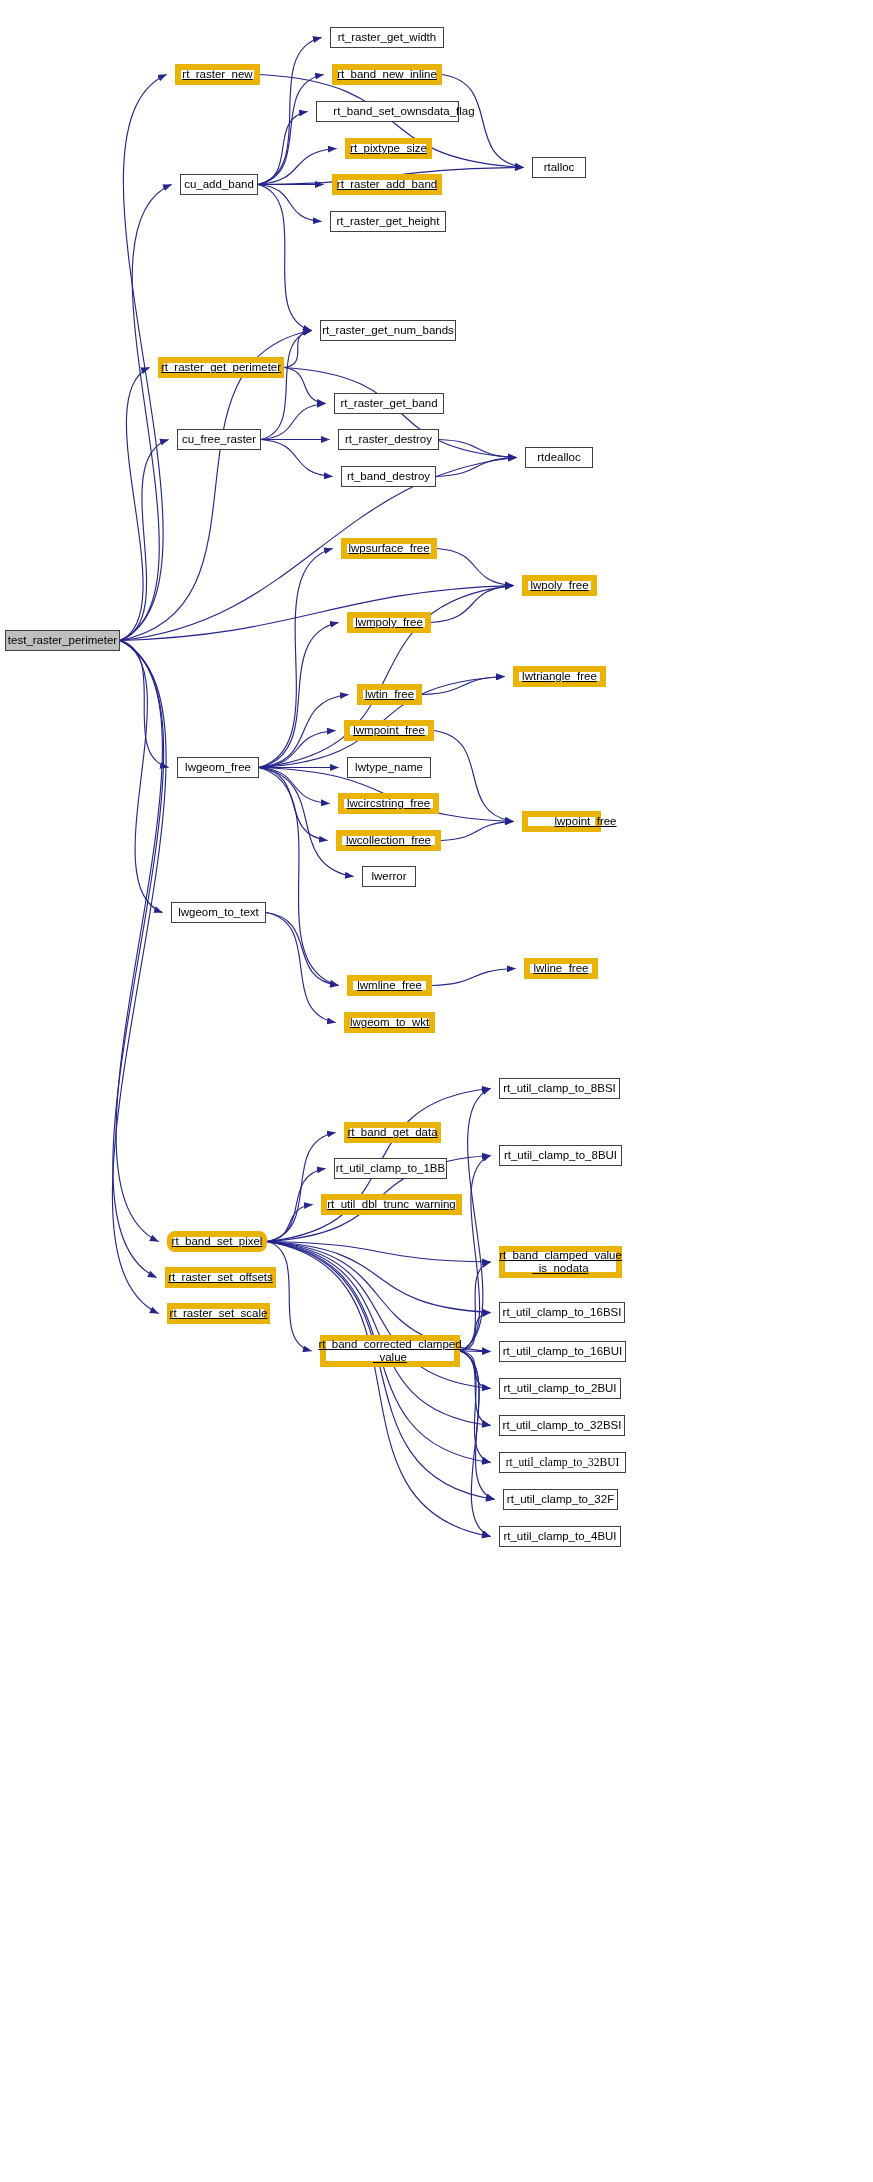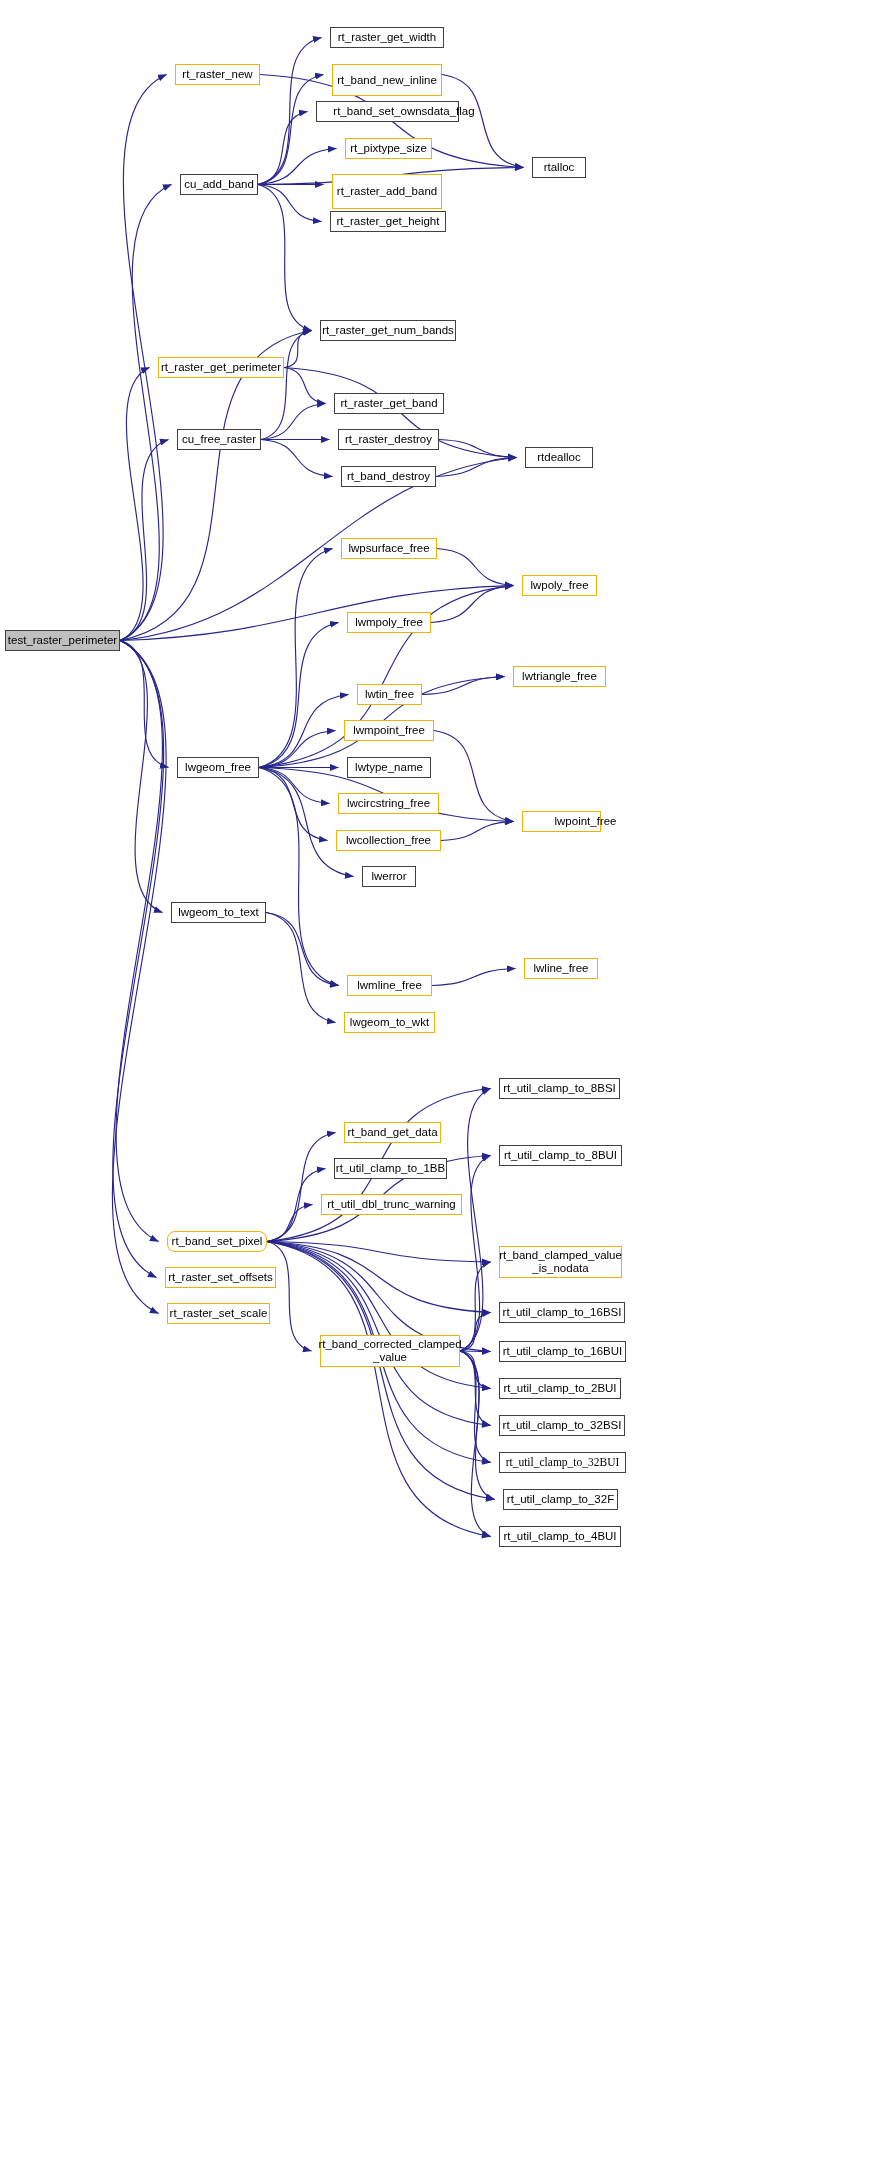"rt_raster_new" .node.red { border: 1px solid #eab308 -> 6px solid #eab308; text-decoration: none -> underline }
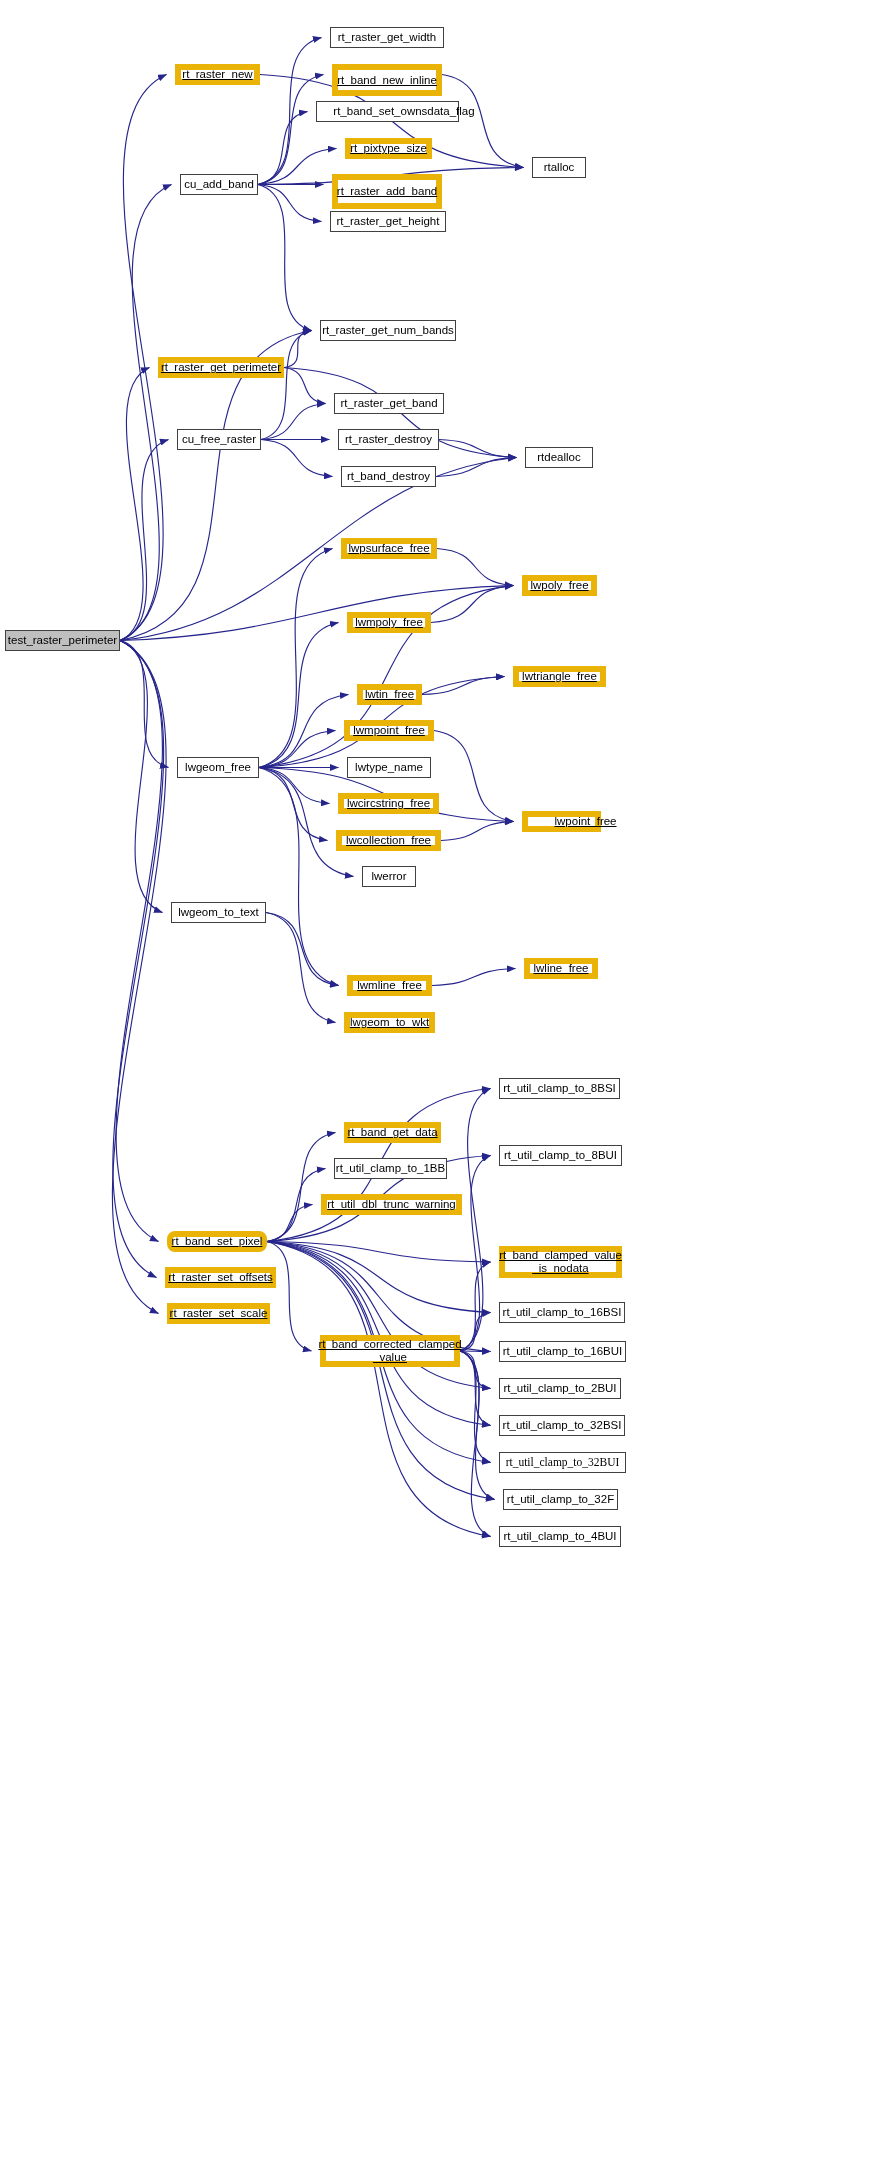"rt_band_new_inline" div.node { height: 32px -> 21px }
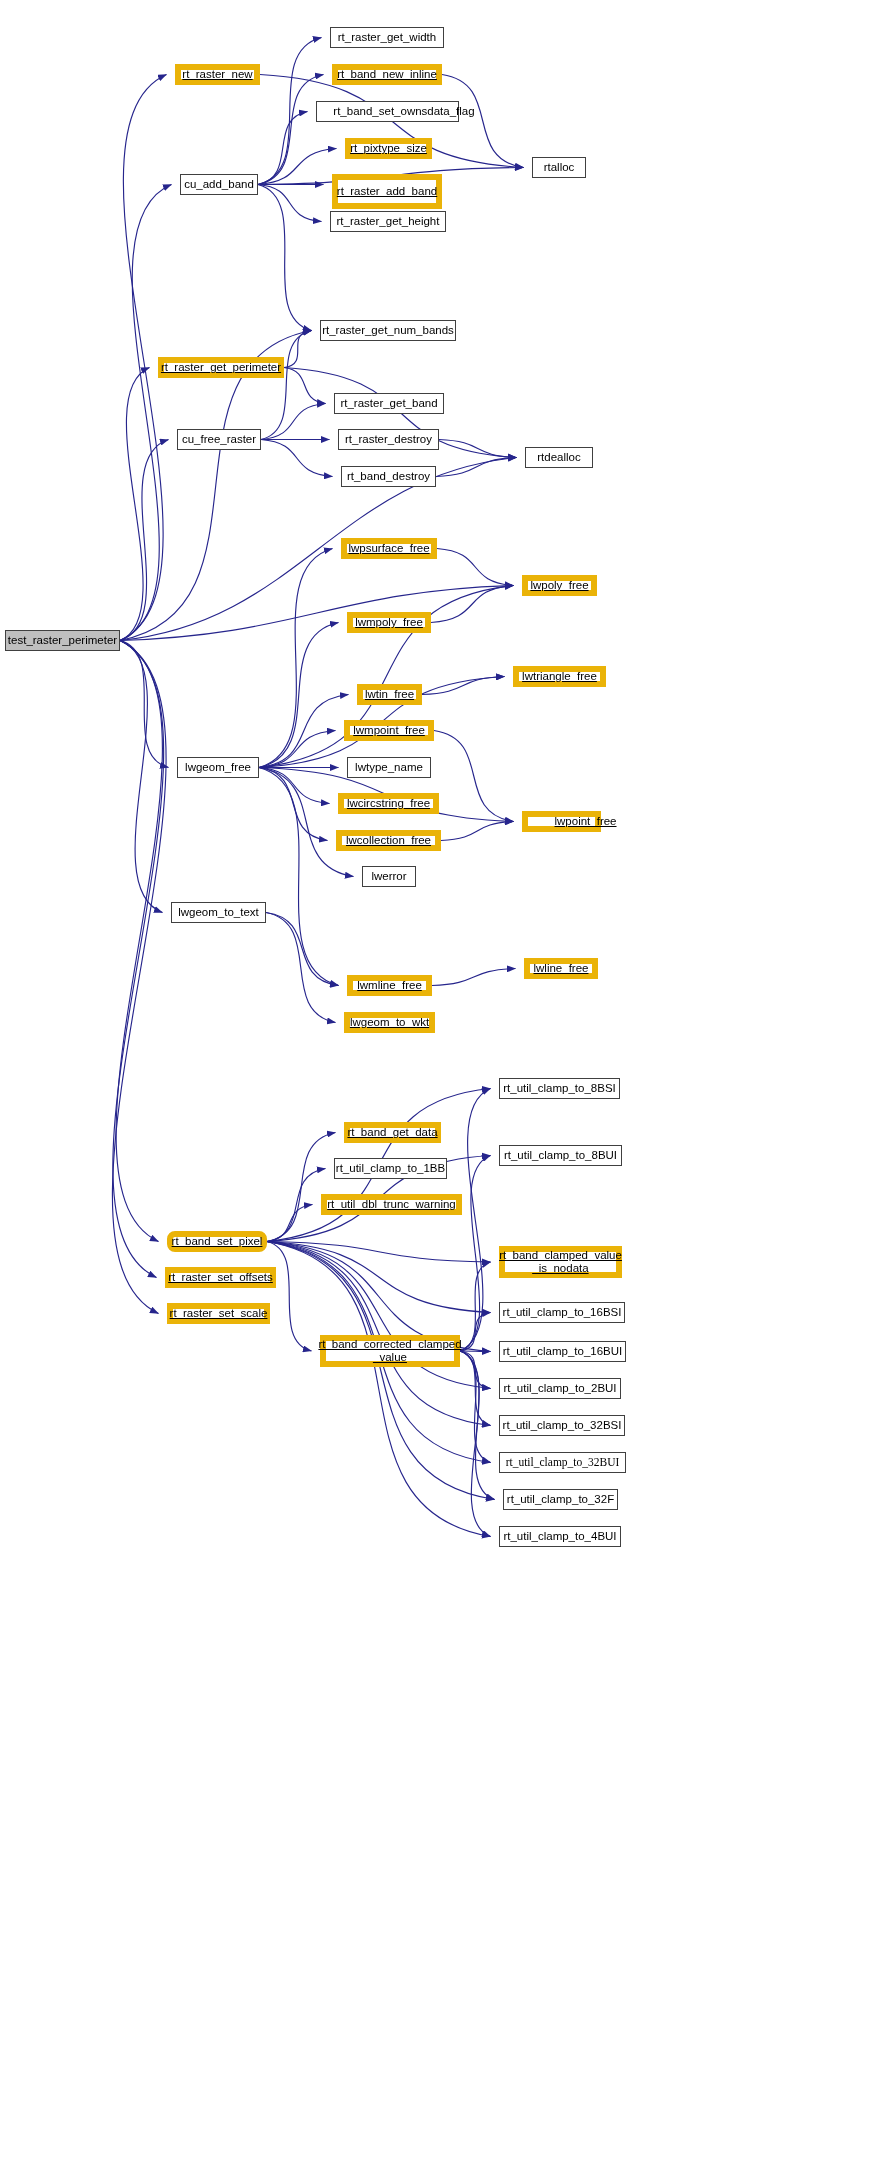"rt_raster_add_band" div.node { height: 35px -> 21px }
